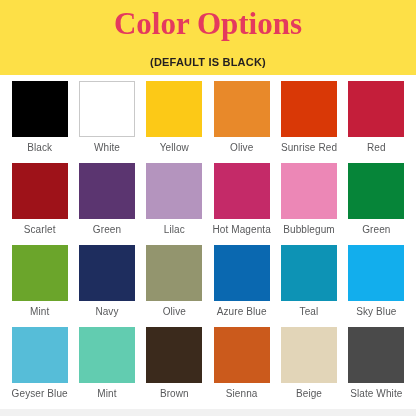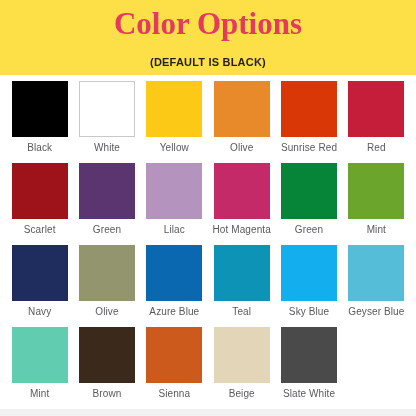"Bubblegum" div.cell { html: none -> <div> <div></div> <div>Bubblegum</div> </div> }
